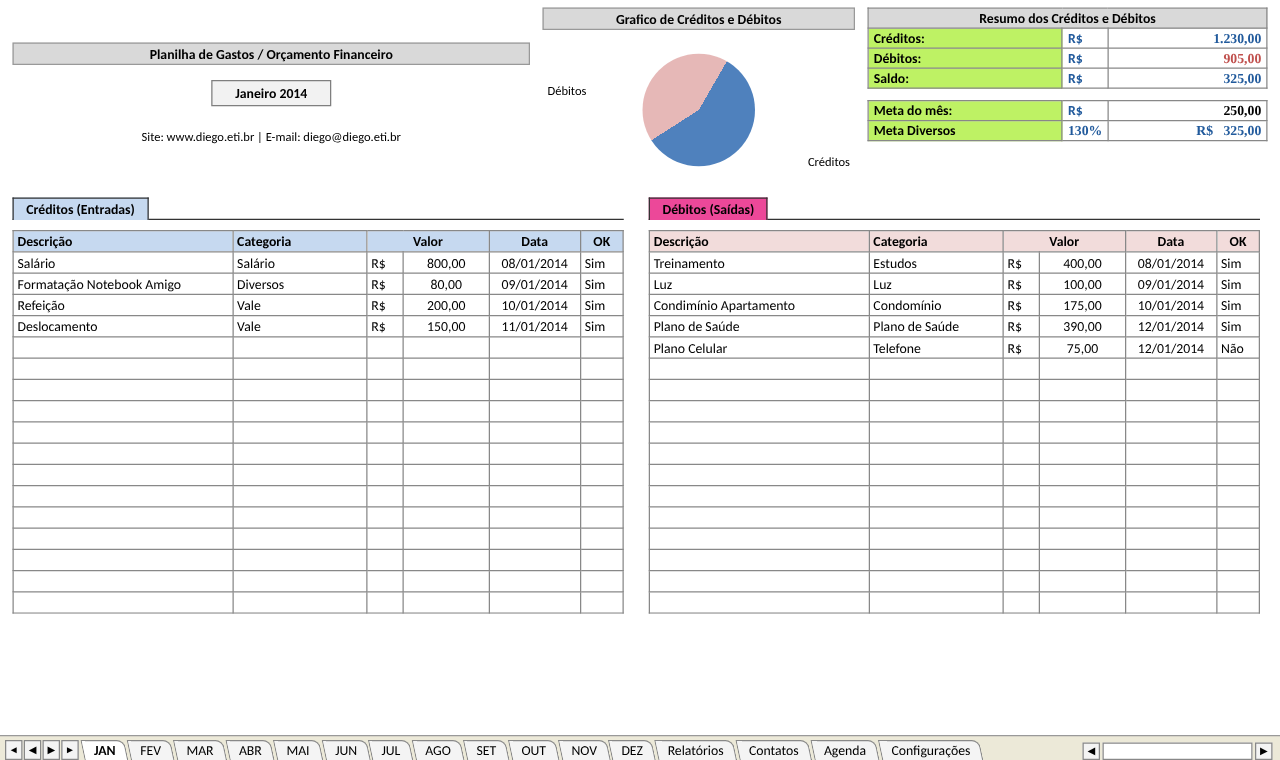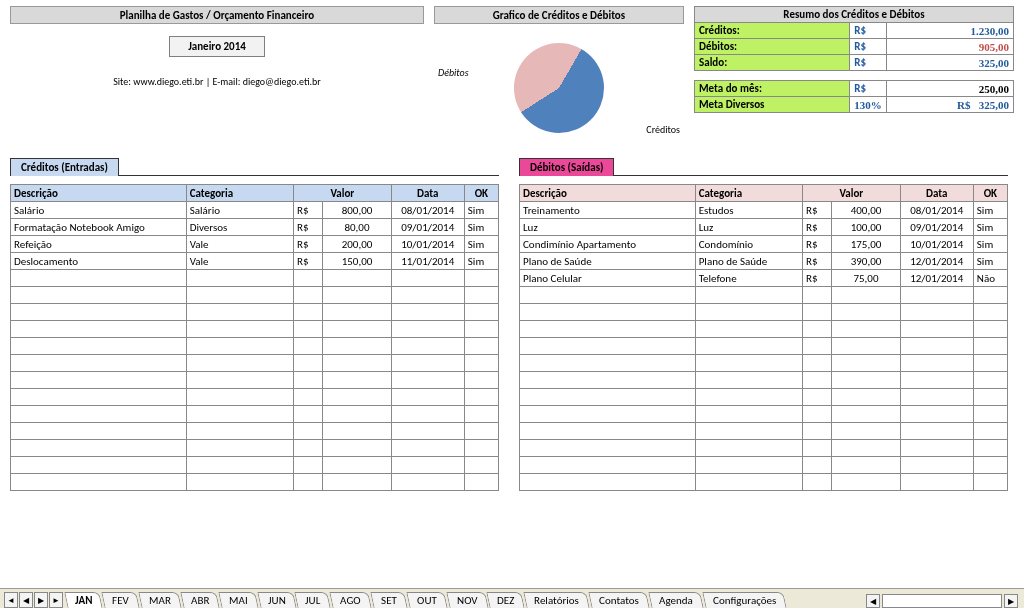"Planilha de Gastos / Orçamento" .col1 { margin-top: none -> 28px }
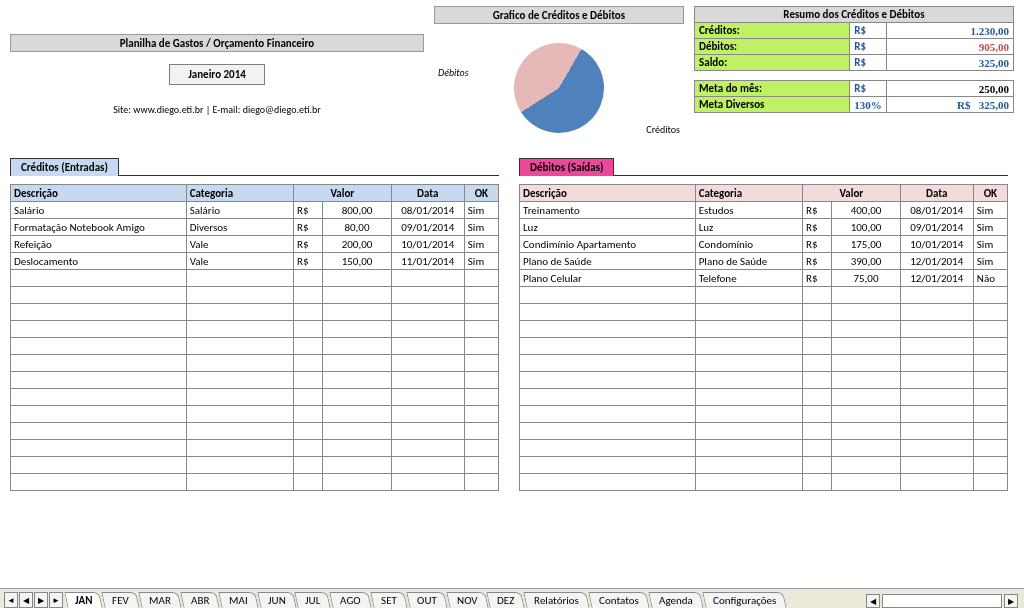"Débitos" div.pie-lbl { font-style: italic -> none }
